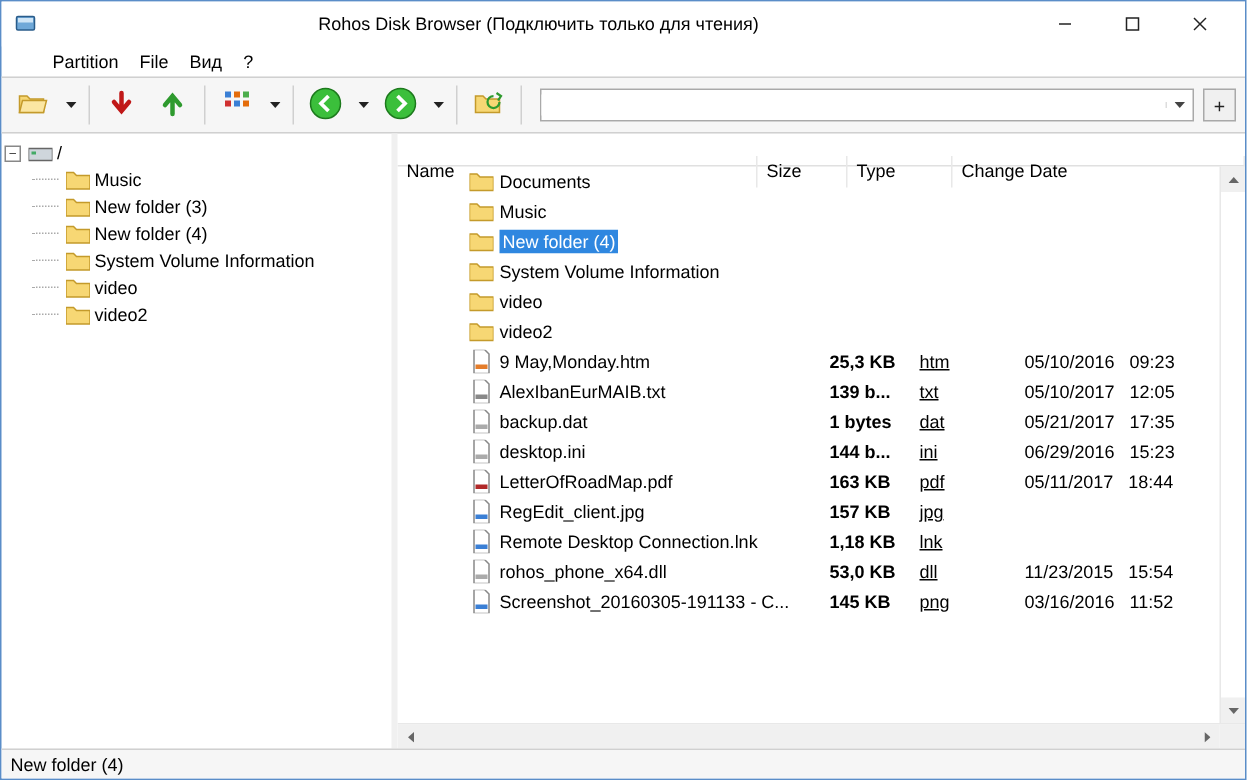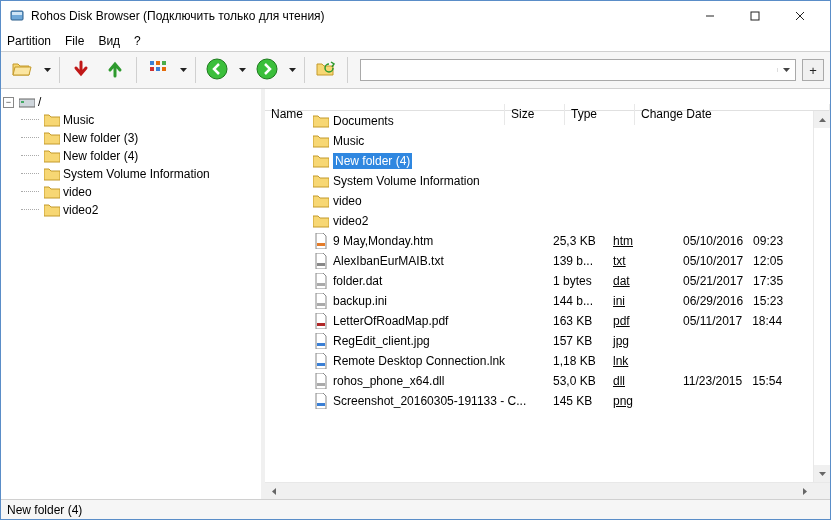"Rohos Disk Browser (Подключить только" .titlebar .title { text-align: none -> center }
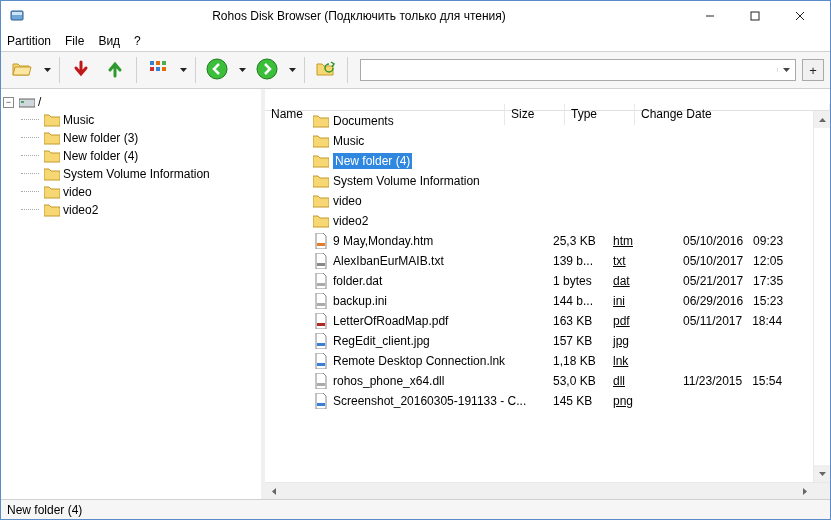"Partition" .menubar { margin-left: none -> 28px }
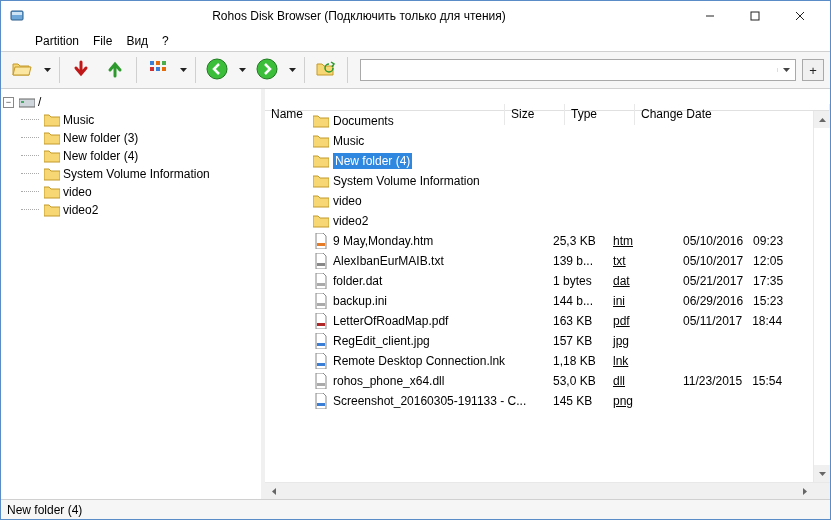"25,3 KB" .row .rsize { font-weight: none -> bold }
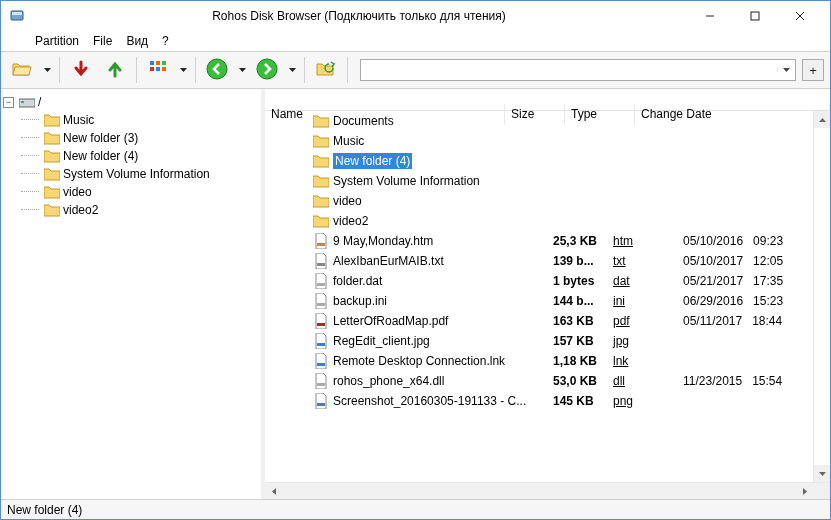"folder.dat" span.lbl { text: folder.dat -> backup.dat }
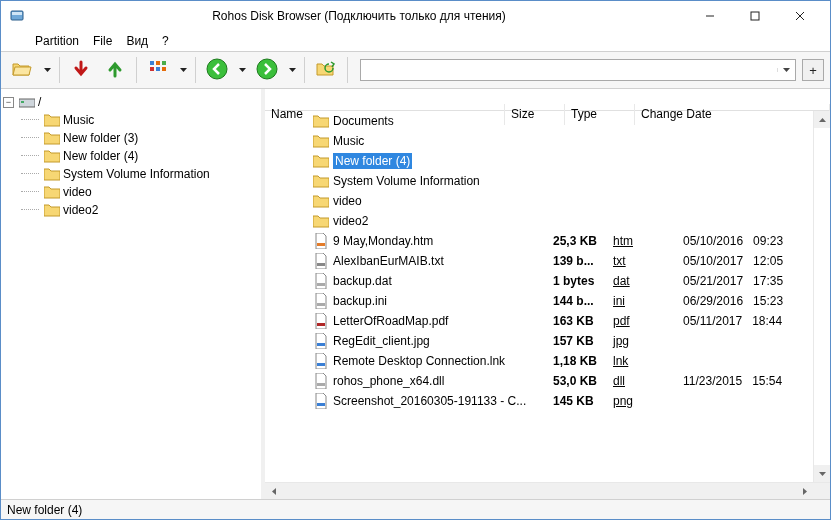"backup.ini" span.lbl { text: backup.ini -> desktop.ini }
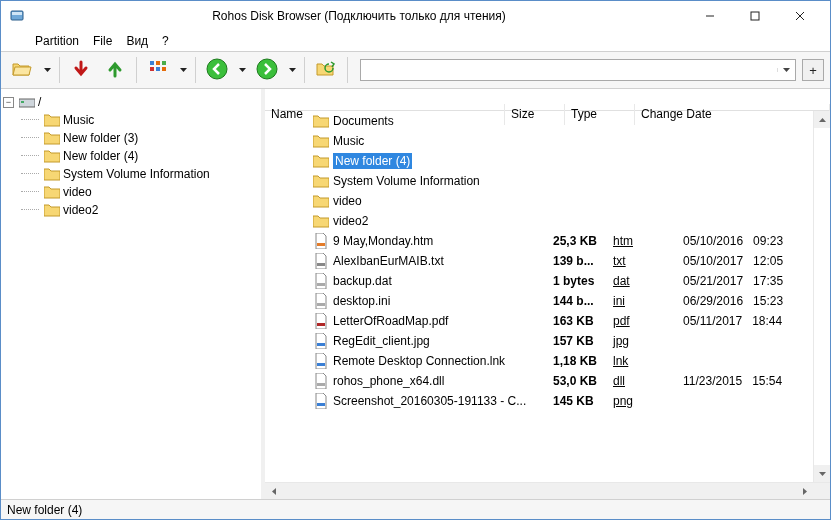"03/16/2016" div.cell { html: none -> <div> <span>03/16/2016</span> <span>11:52</span> </div> }
